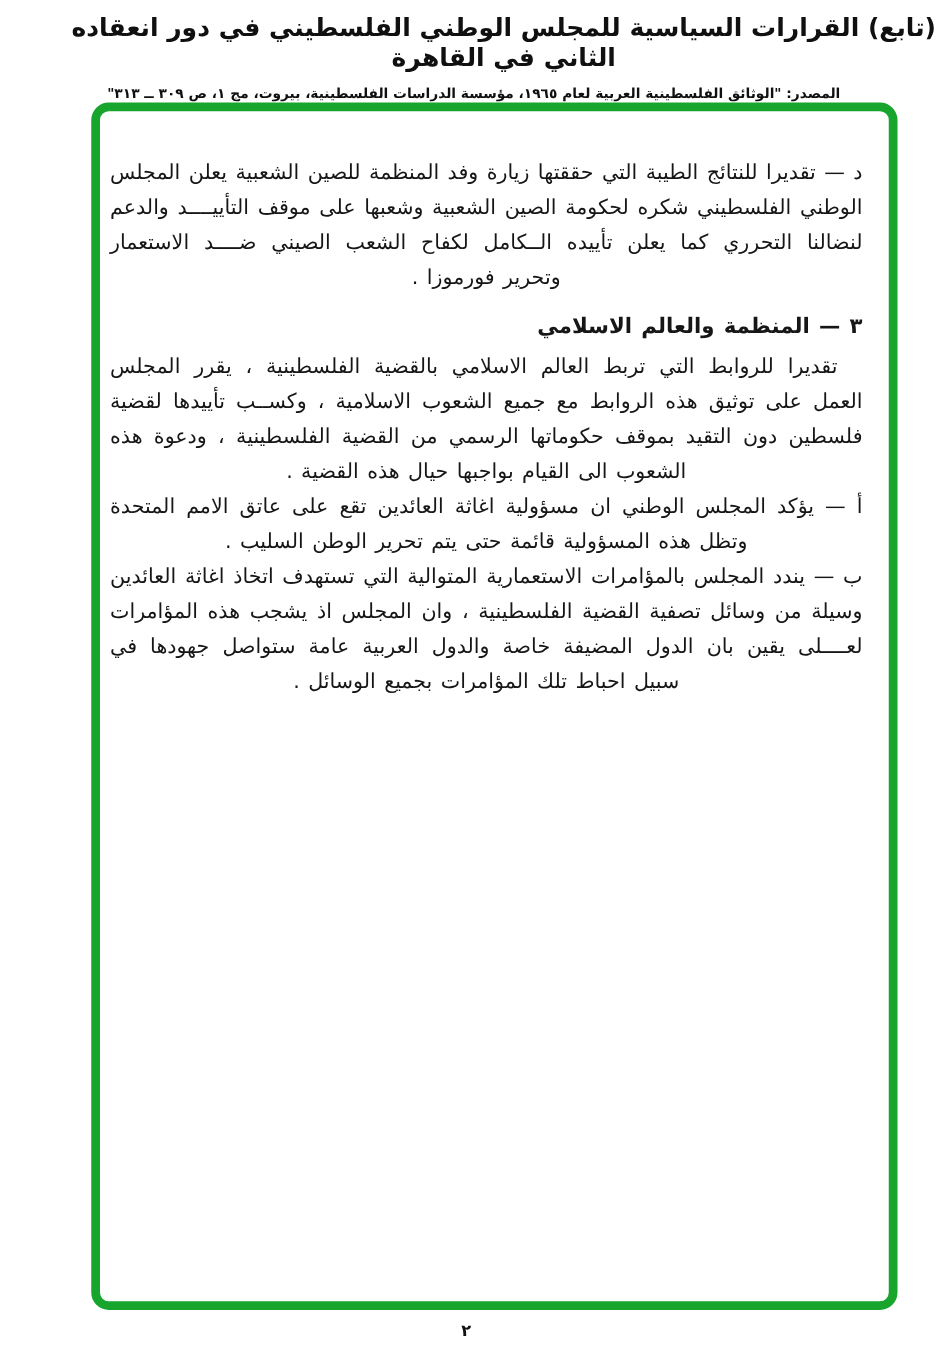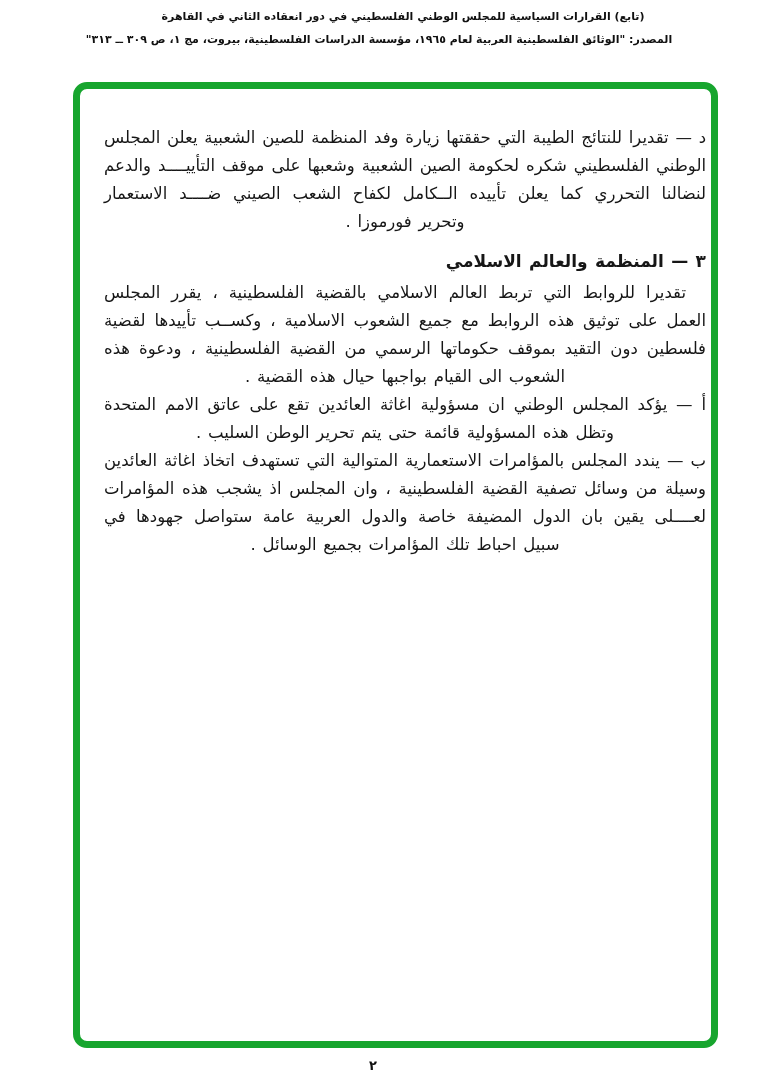"(تابع) القرارات السياسية للمجلس الوطني" .doc-title { font-size: 11px -> 20px }
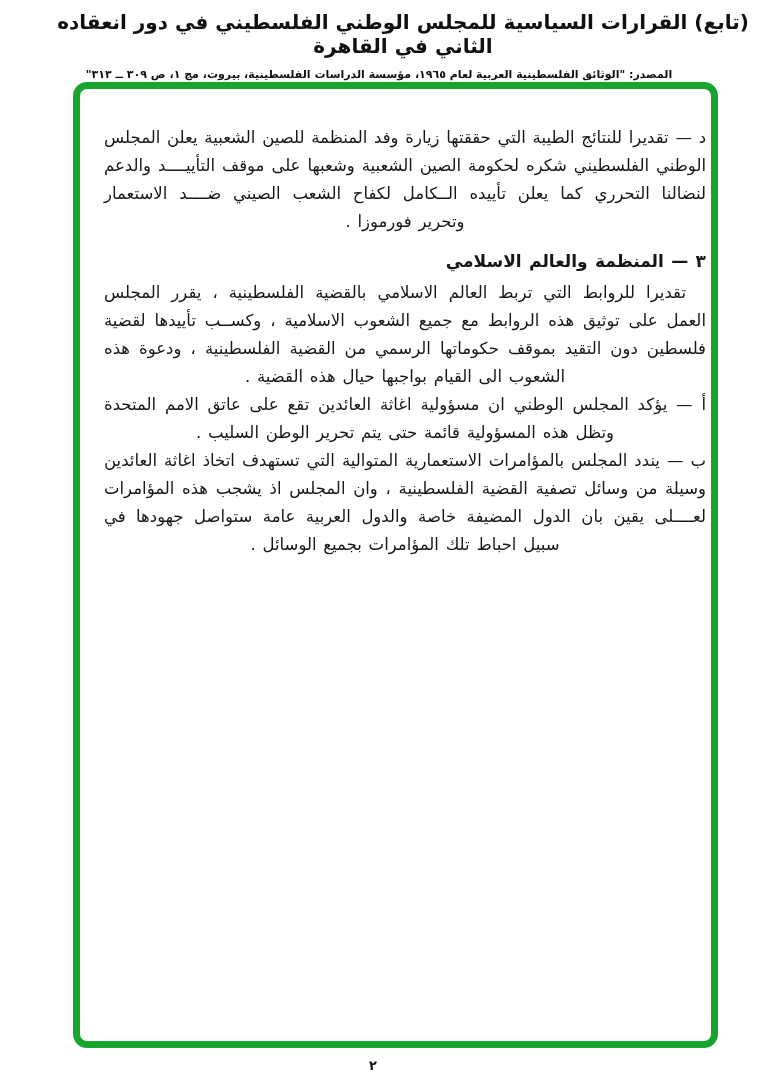"د — تقديرا للنتائج الطيبة" .content { right: 52px -> 68px }
